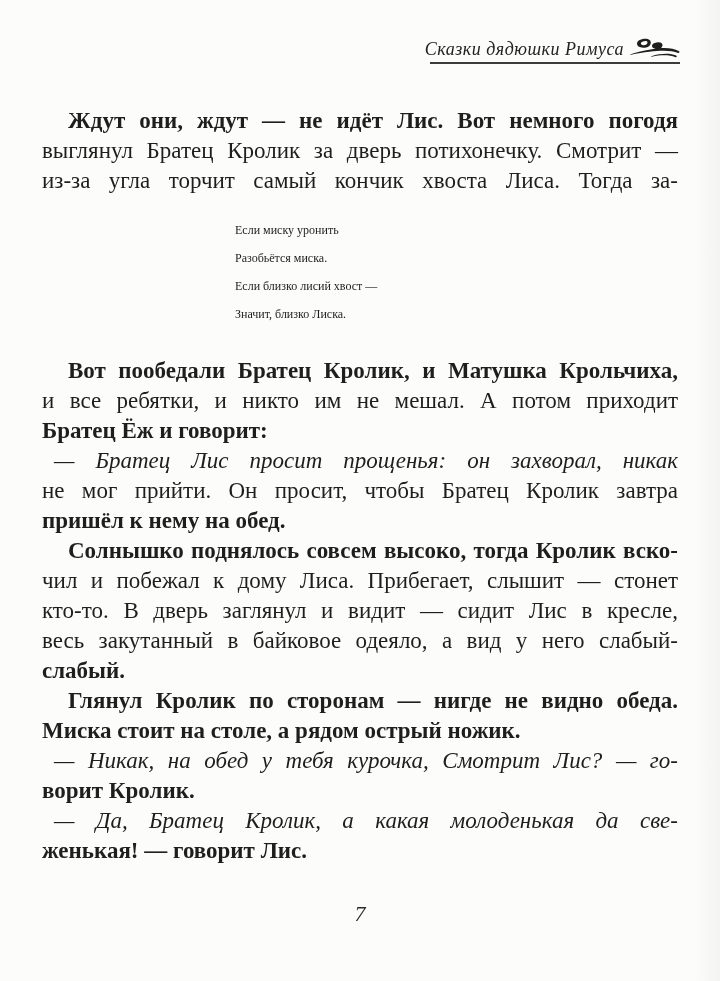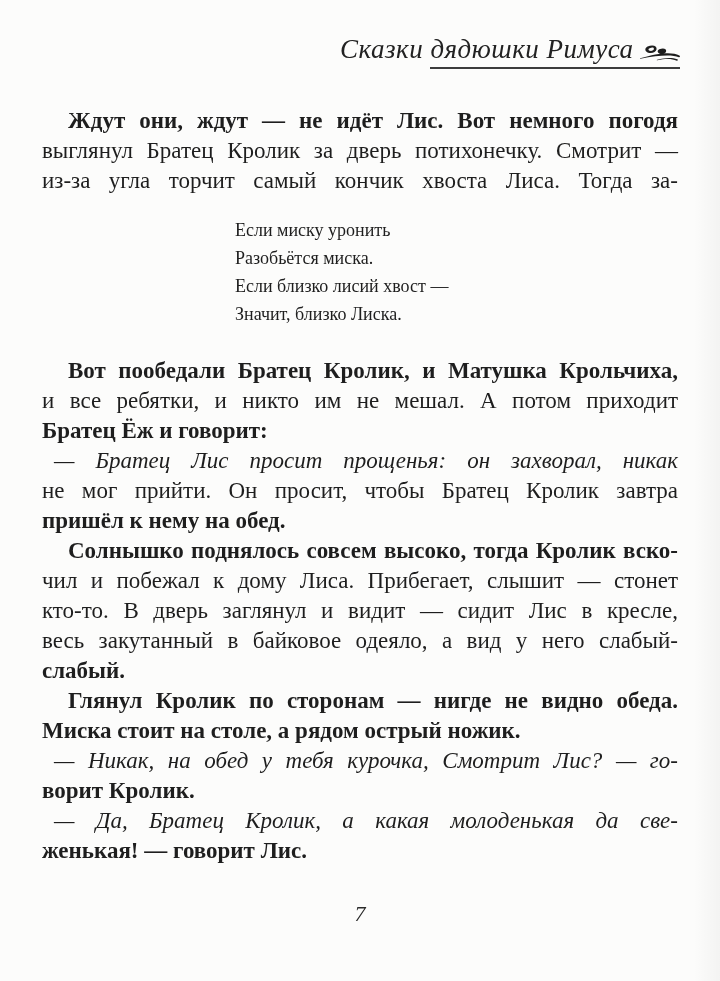"Сказки дядюшки Римуса" .running-head-title { font-size: 27px -> 18px }
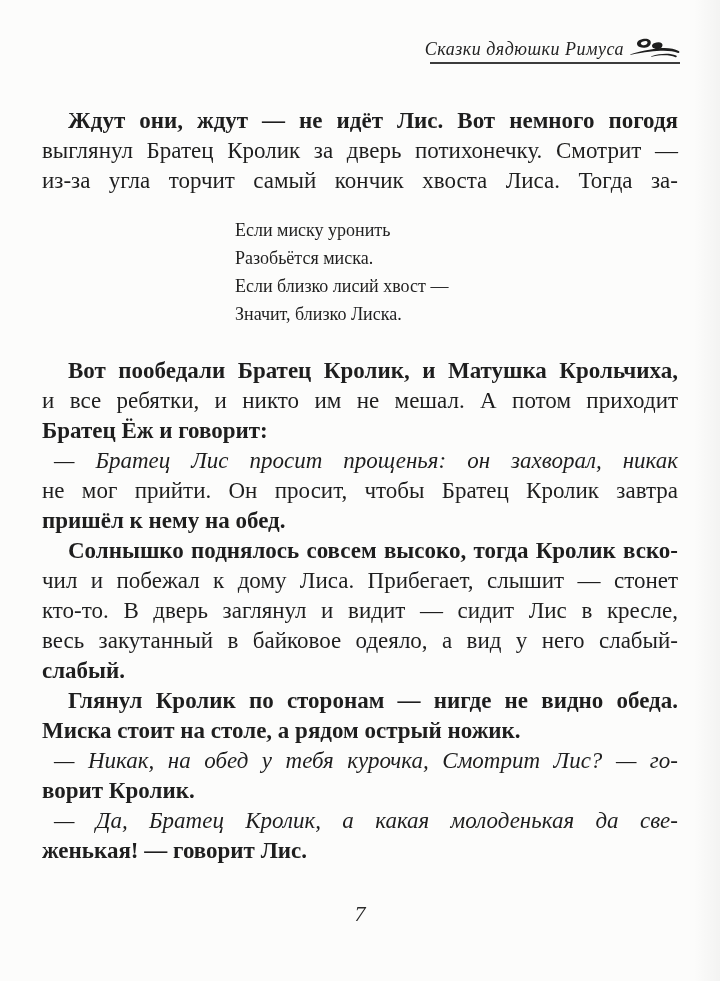"Если миску уронить" .verse { font-size: 18px -> 12px }
